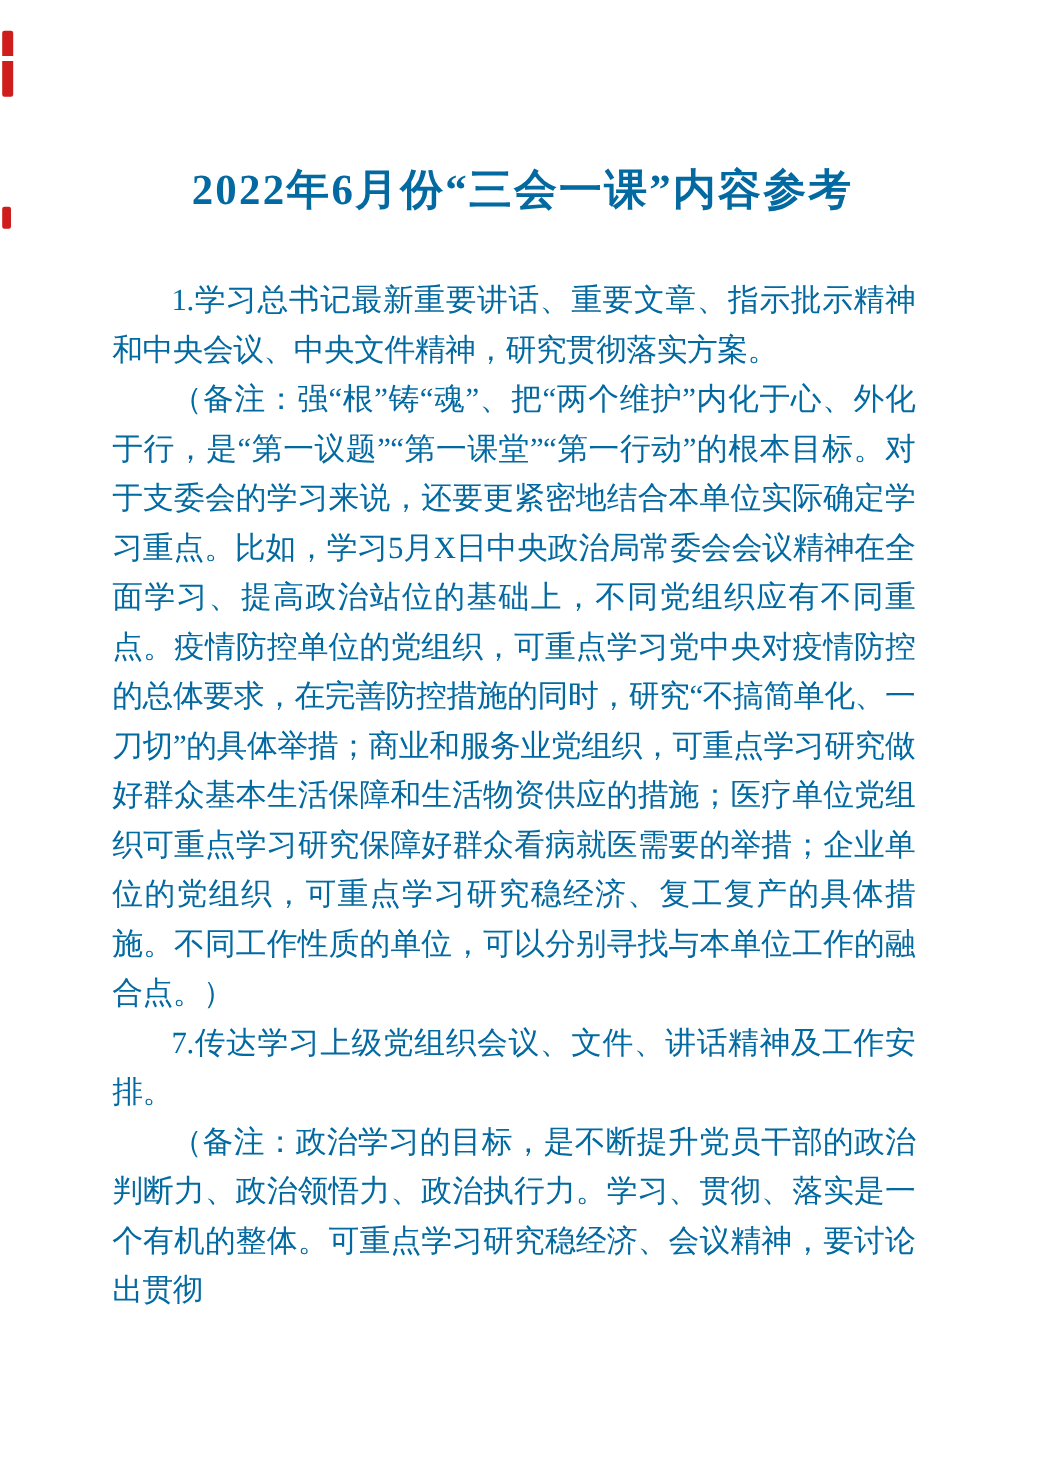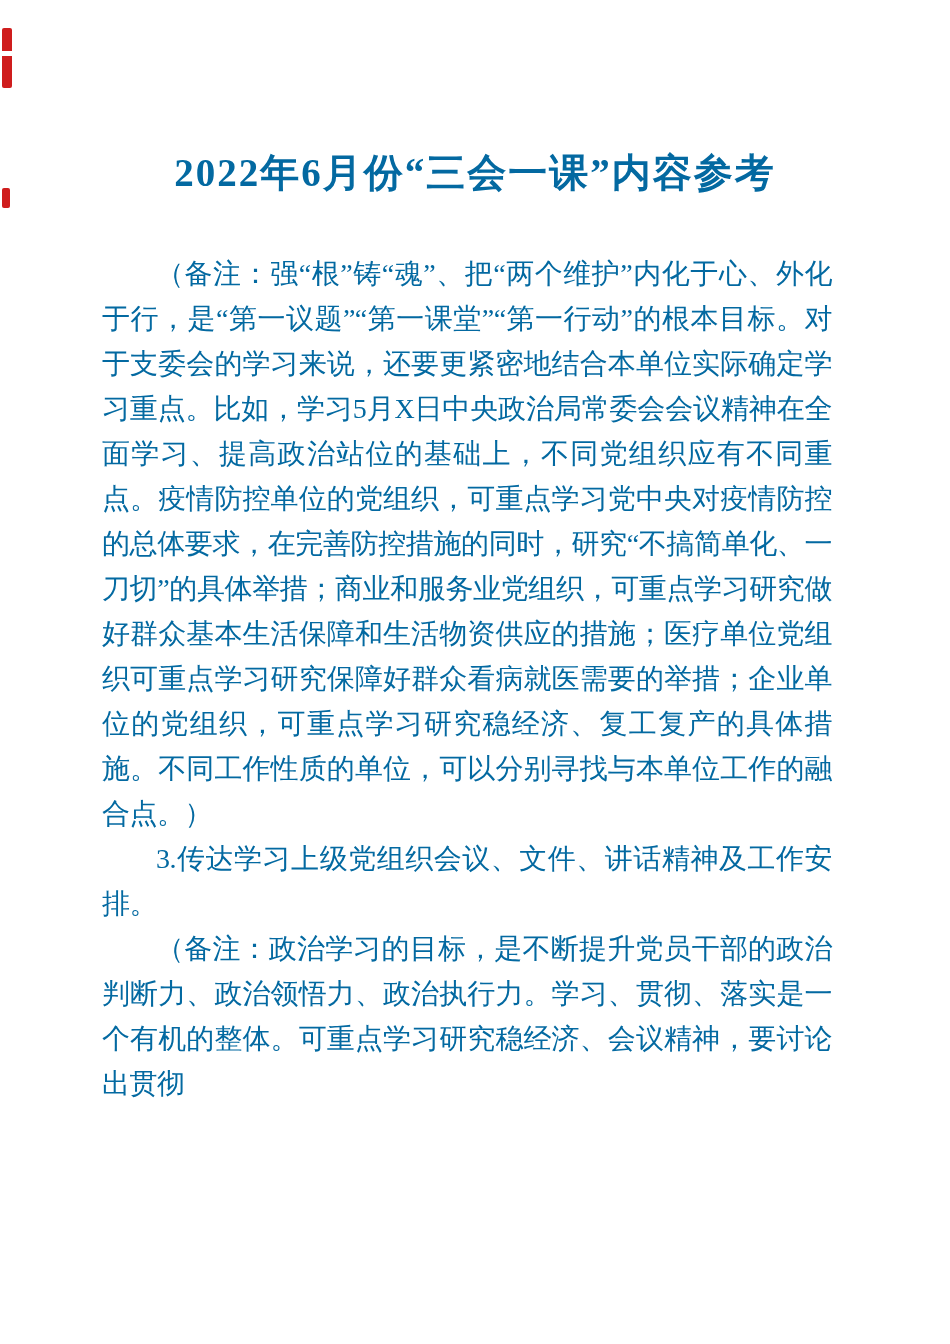"1.学习总书记最新重要讲话、重要文章、指示批示精神和中央会议、中央文件精神，研究" p { html: none -> <p>1.学习总书记最新重要讲话、重要文章、指示批示精神和中央会议、中央文件精神，研究贯彻落实方案。</p> }
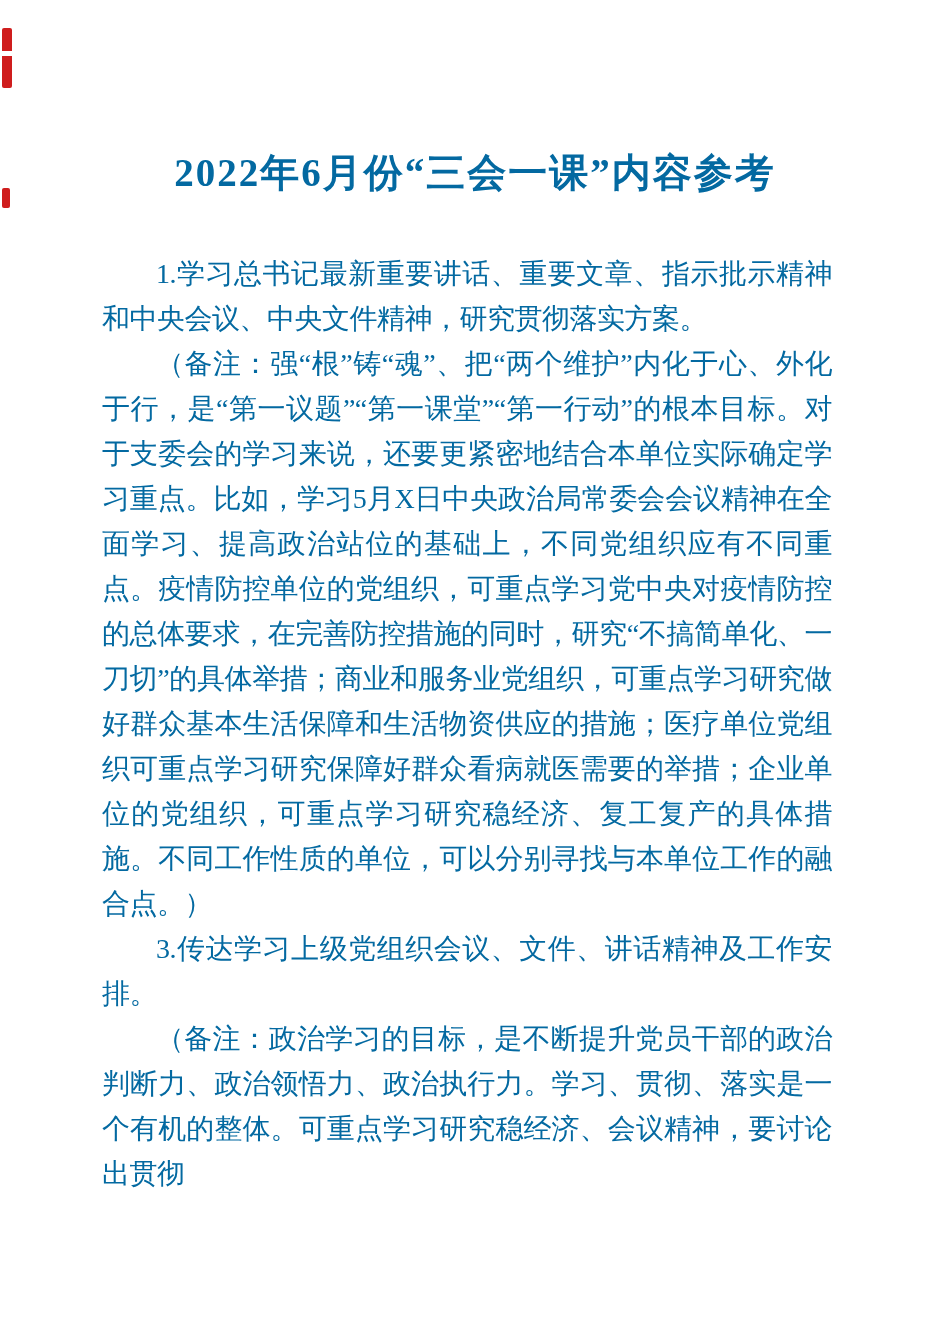"3.传达学习上级党组织会议、文件、讲话精神及工作安排。" p { text: 3 -> 7 }
